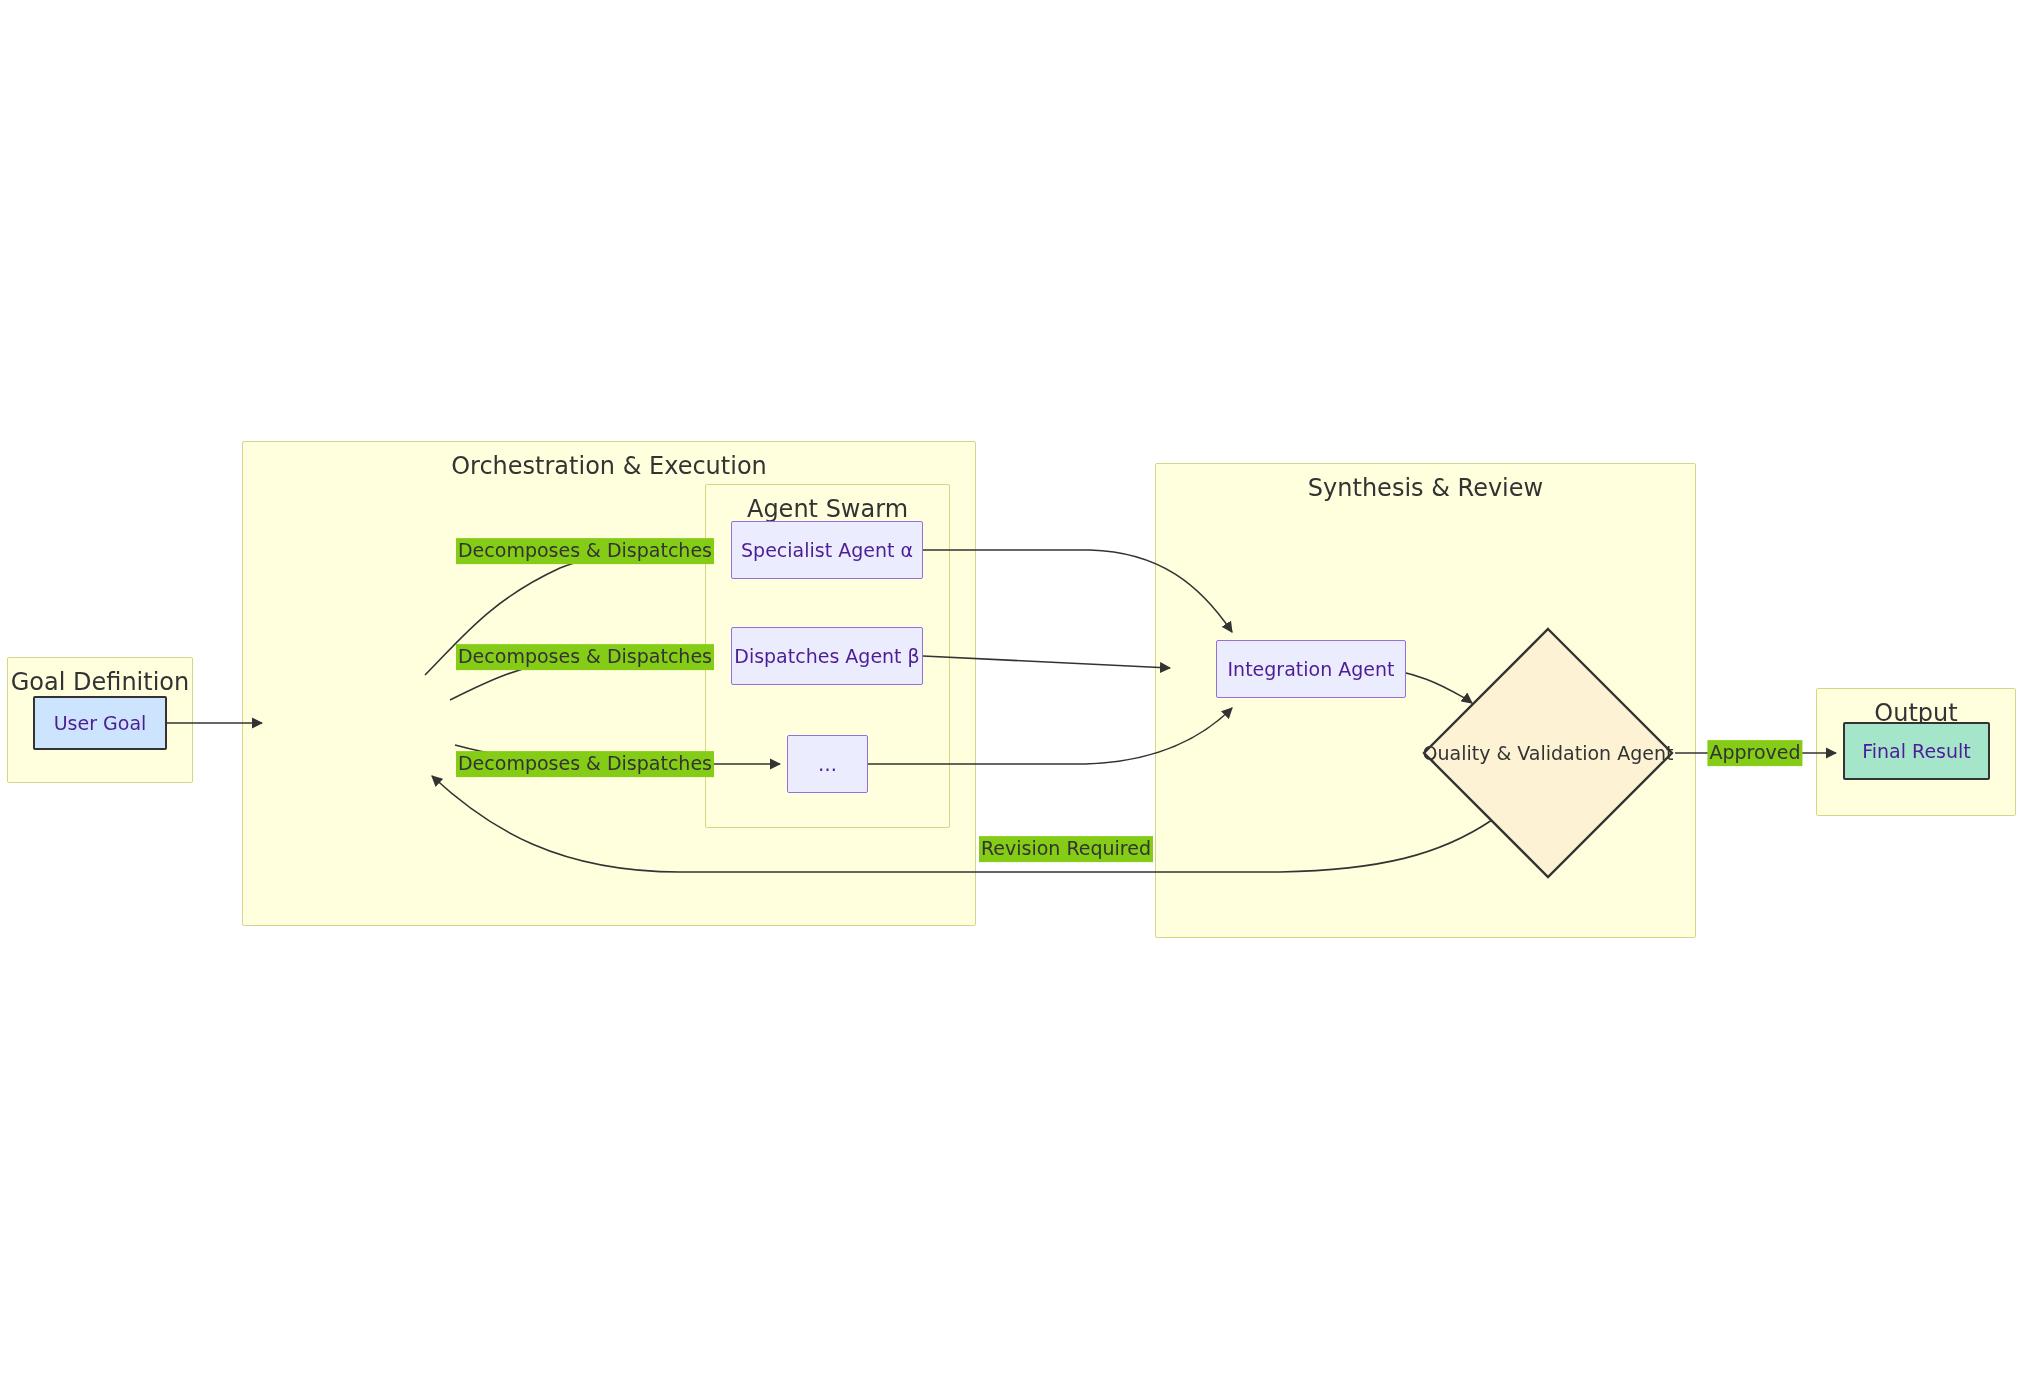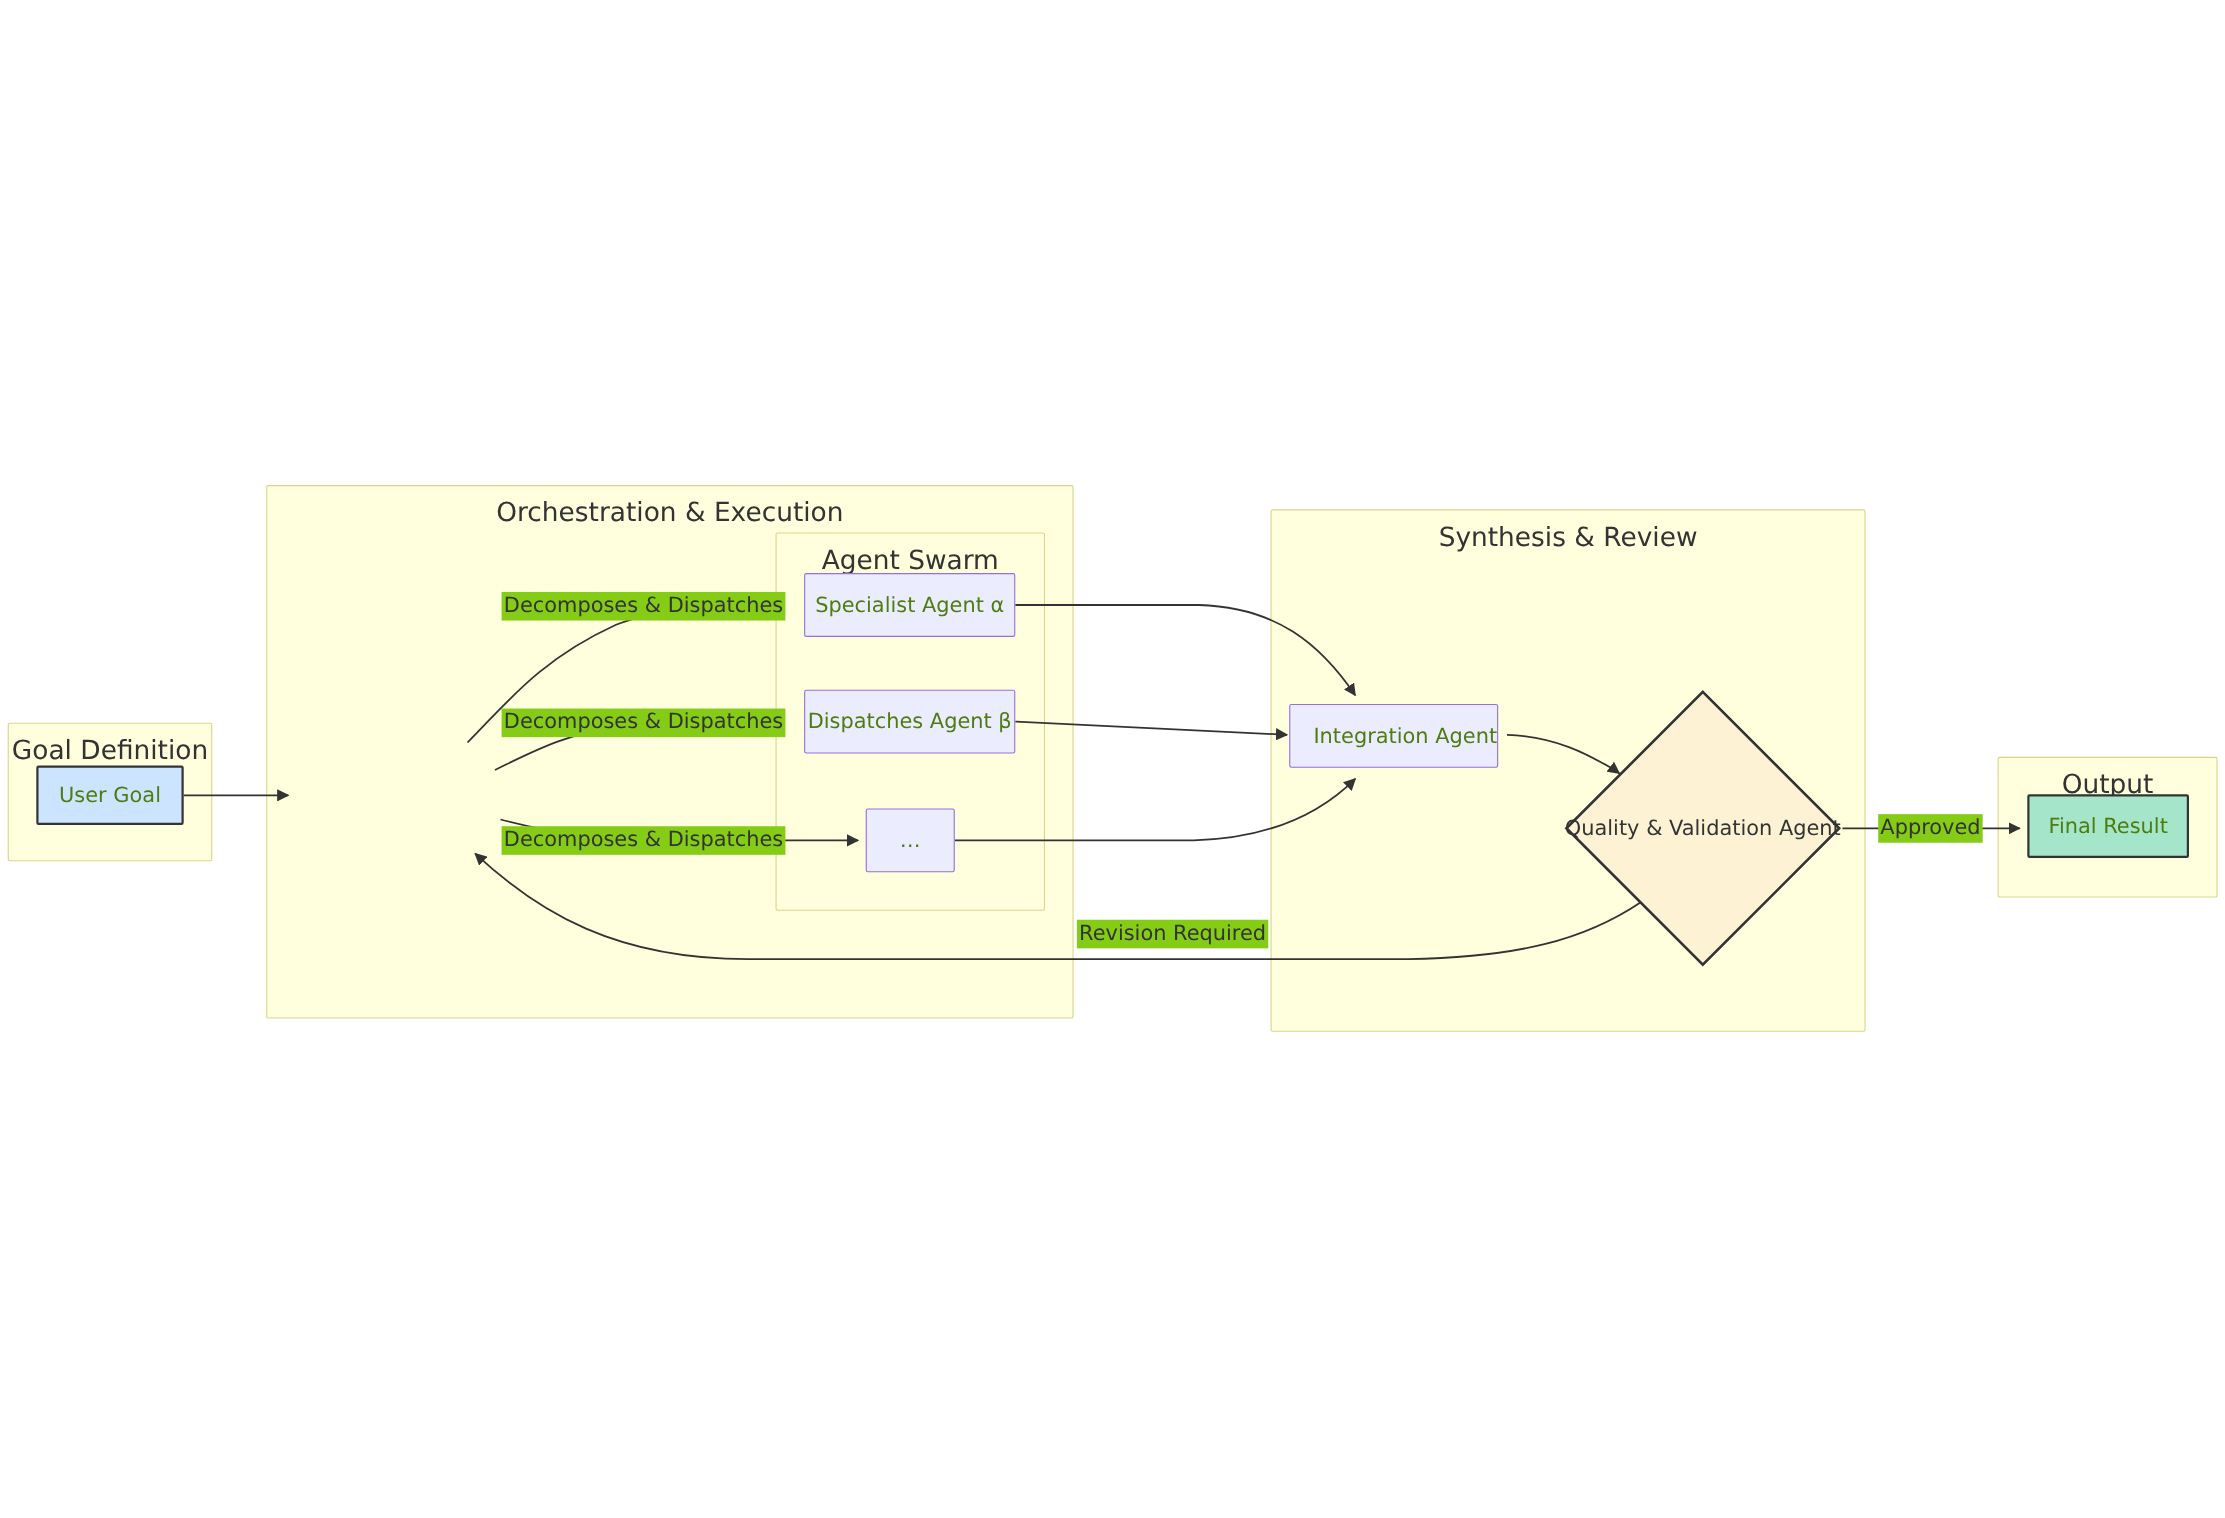"Specialist Agent α" .node { color: #4d7c0f -> #4c1d95 }
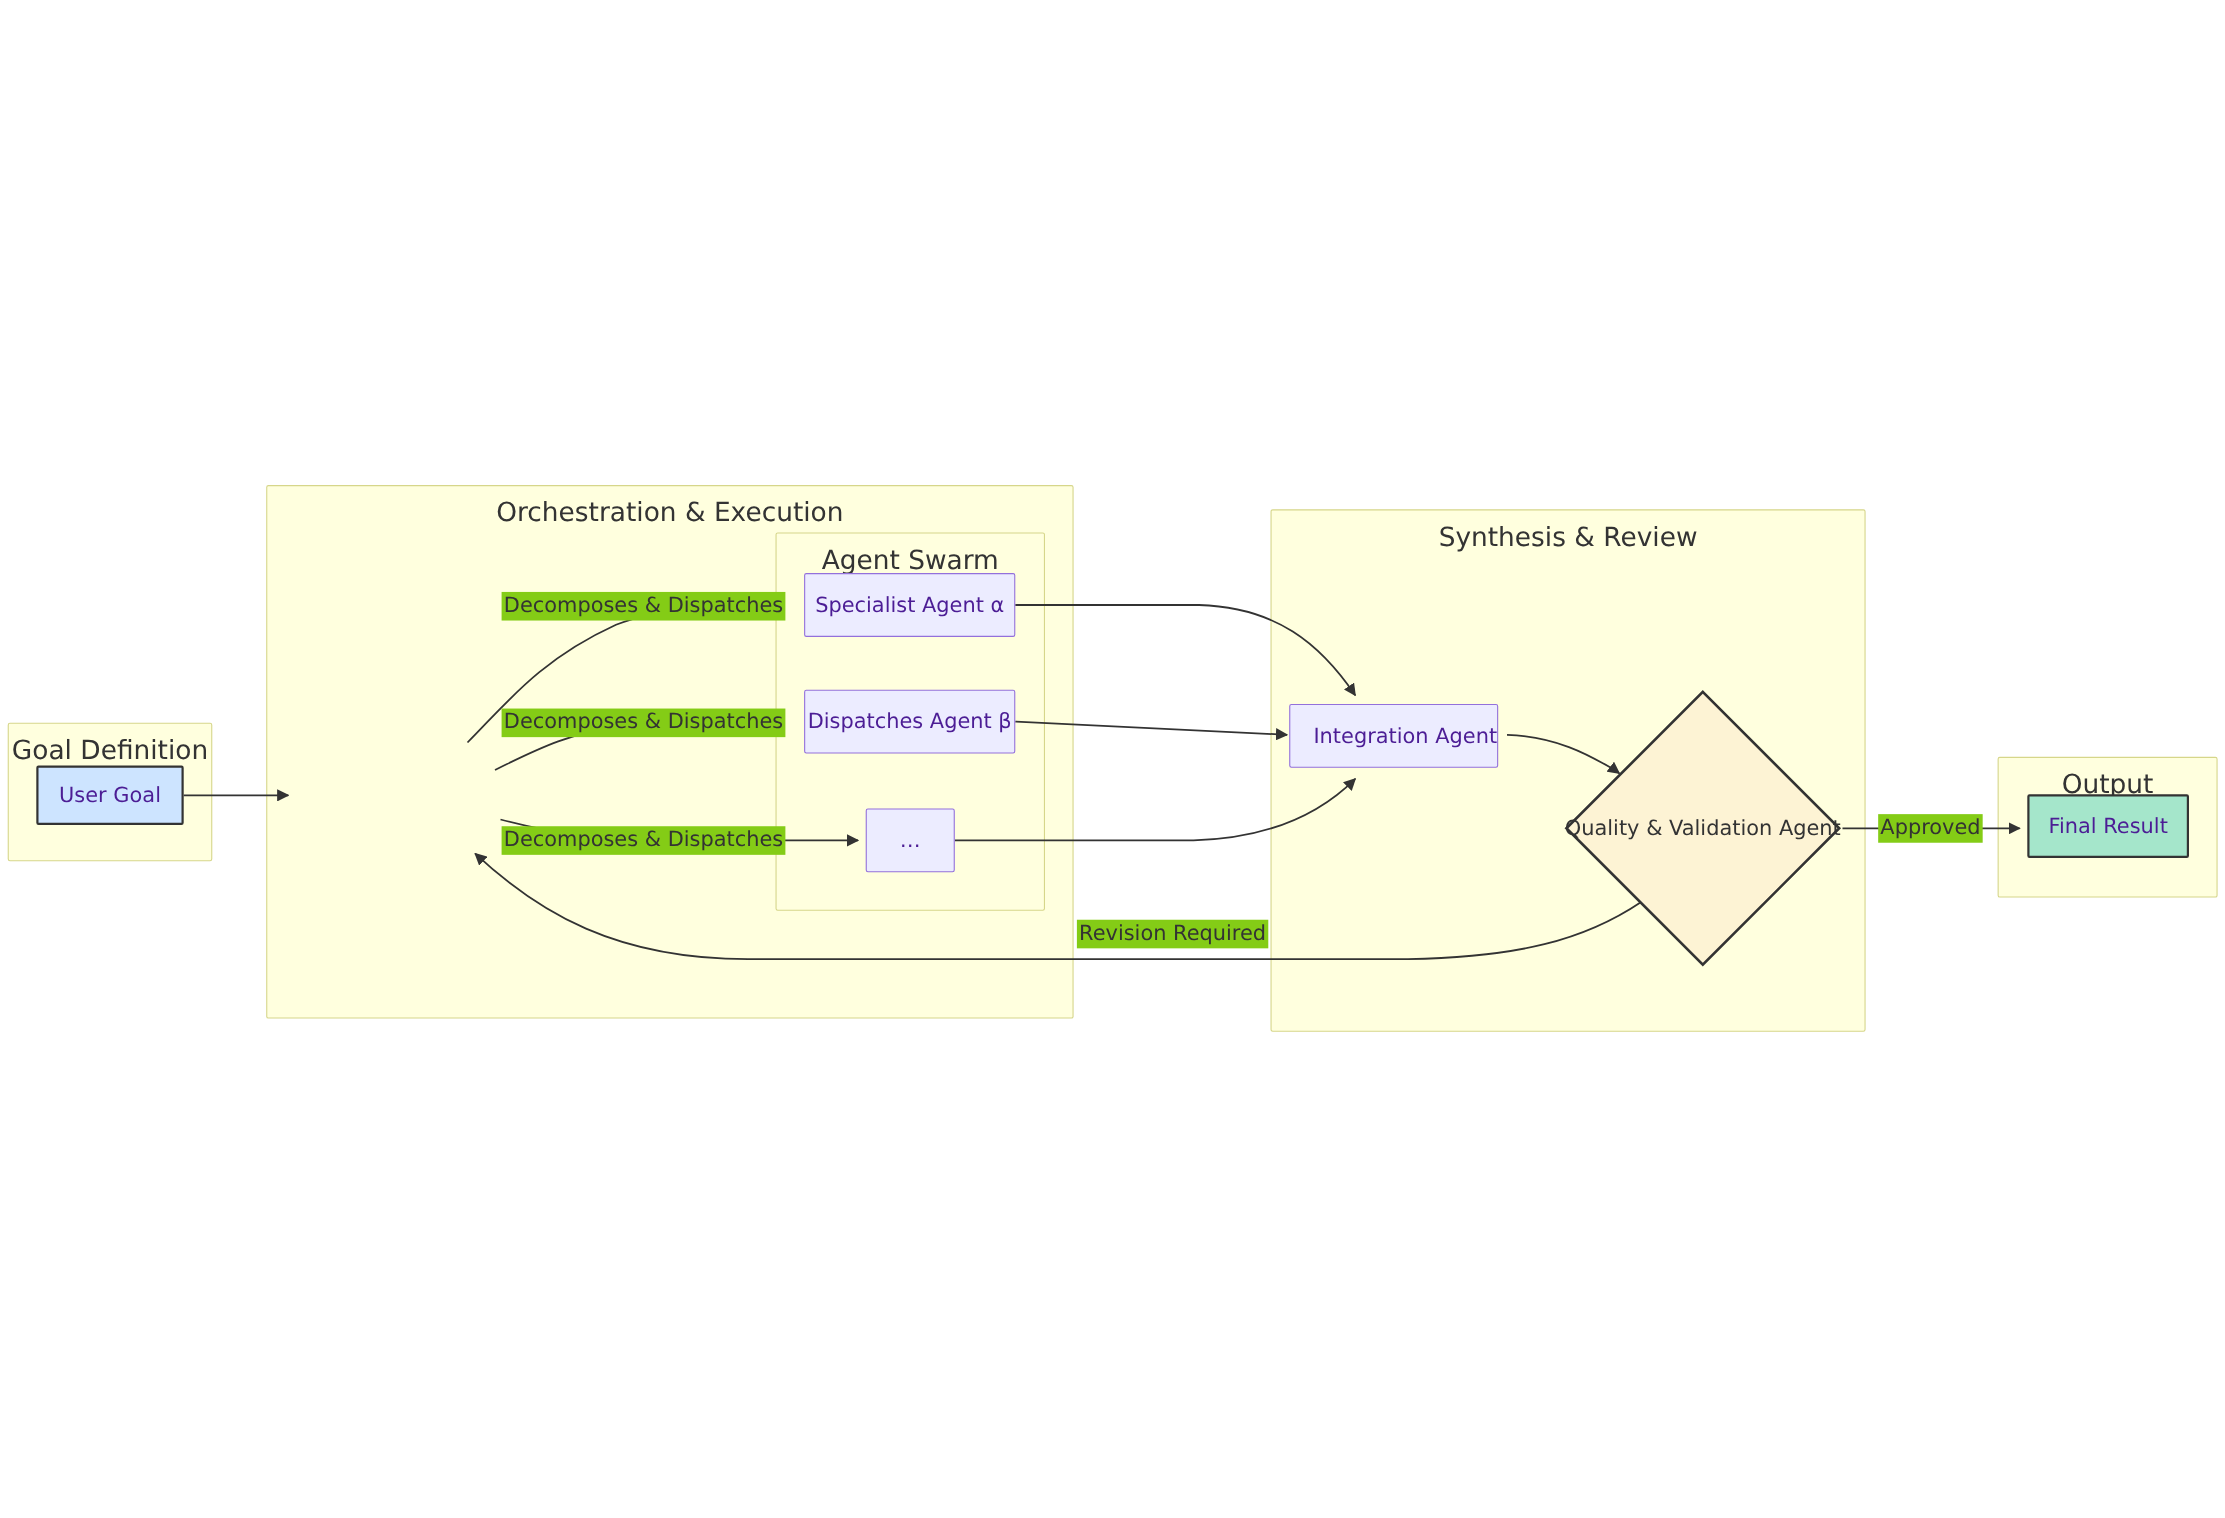"Integration Agent" div.node { justify-content: flex-end -> none; left: 1172px -> 1216px }
